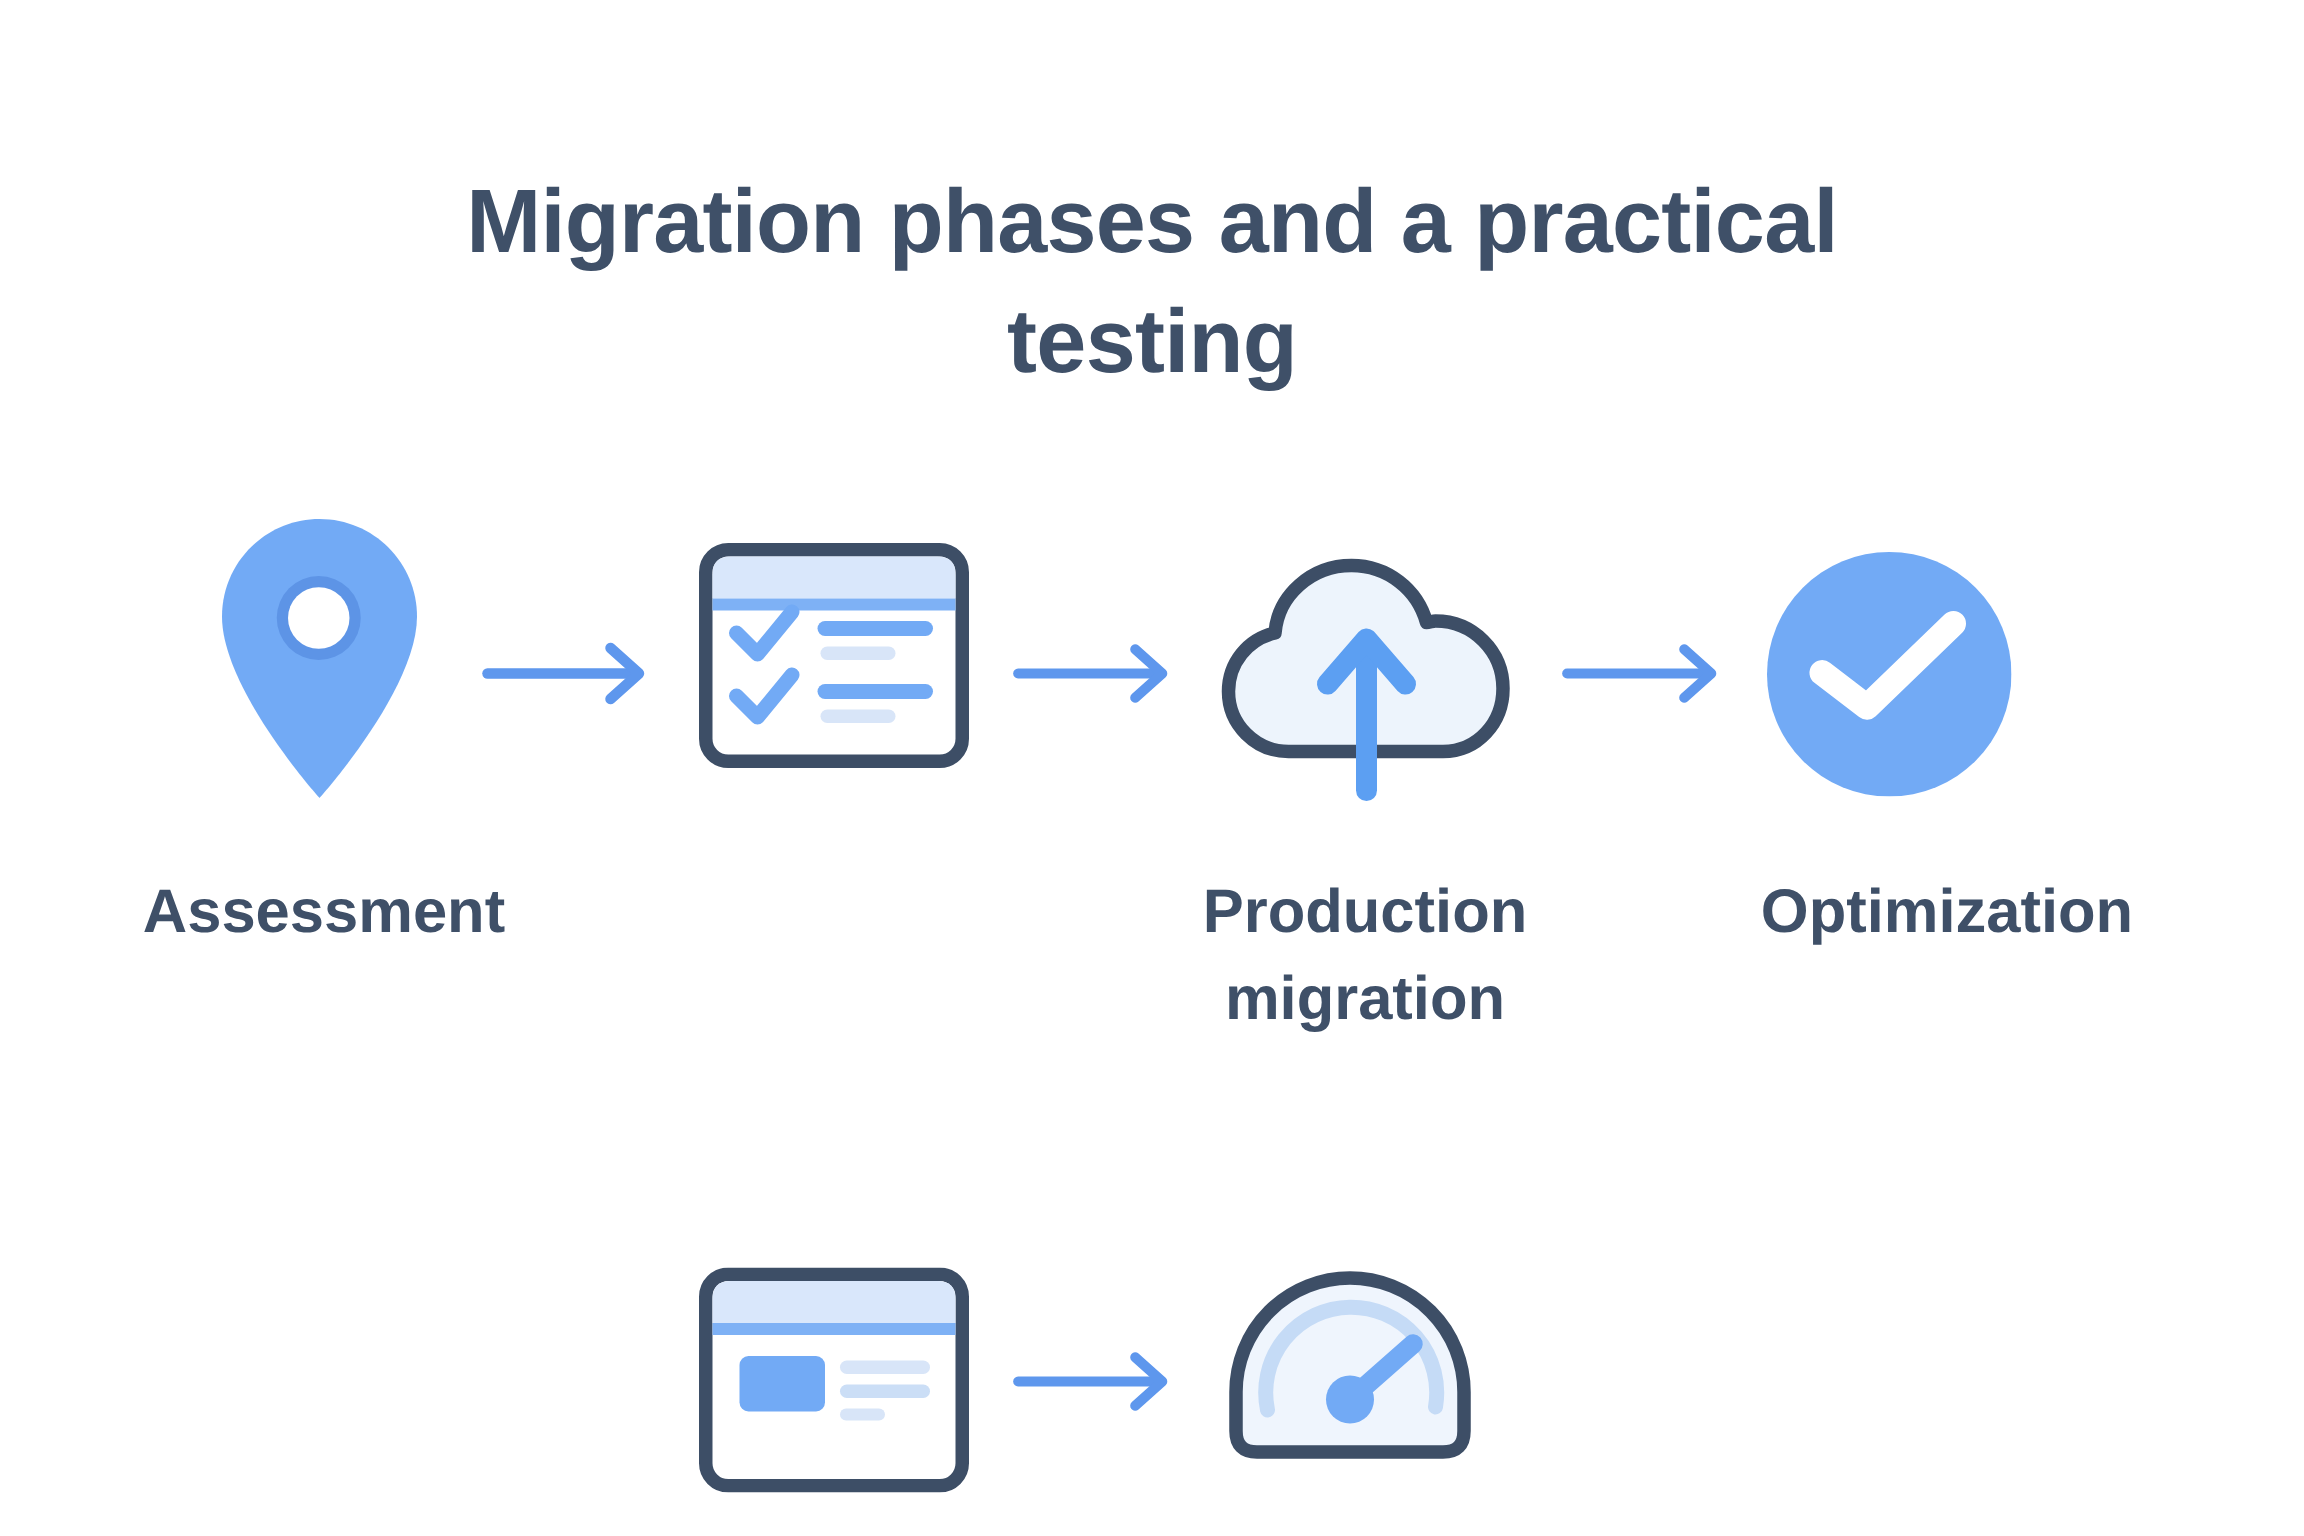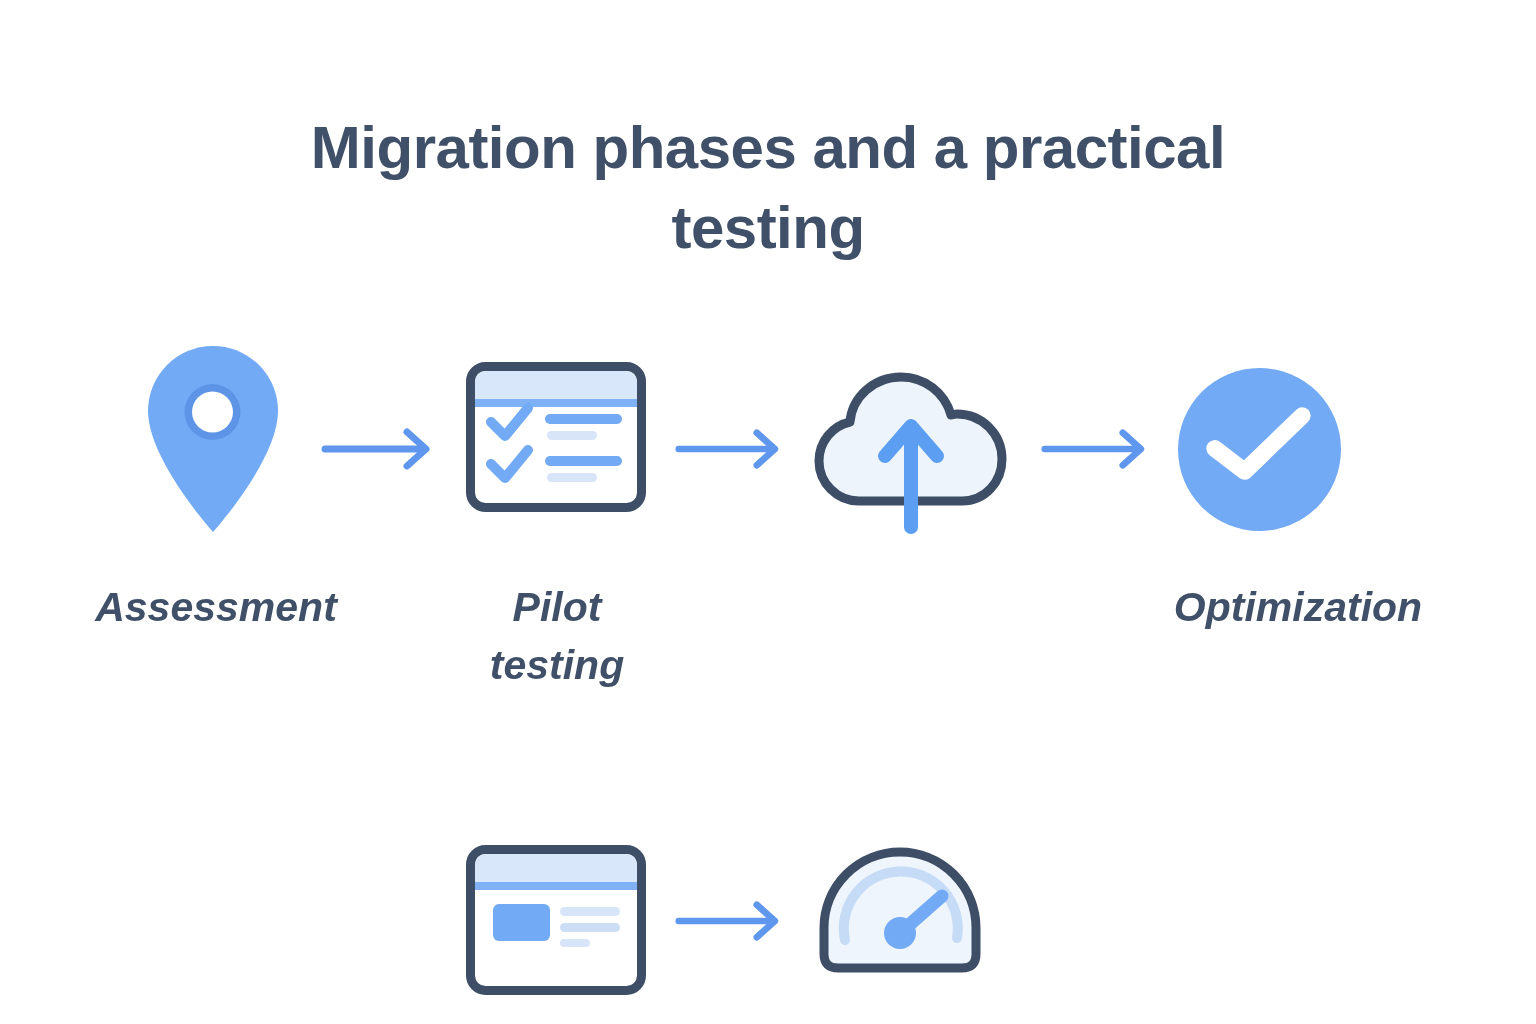"Assessment" .label { font-style: italic -> none }
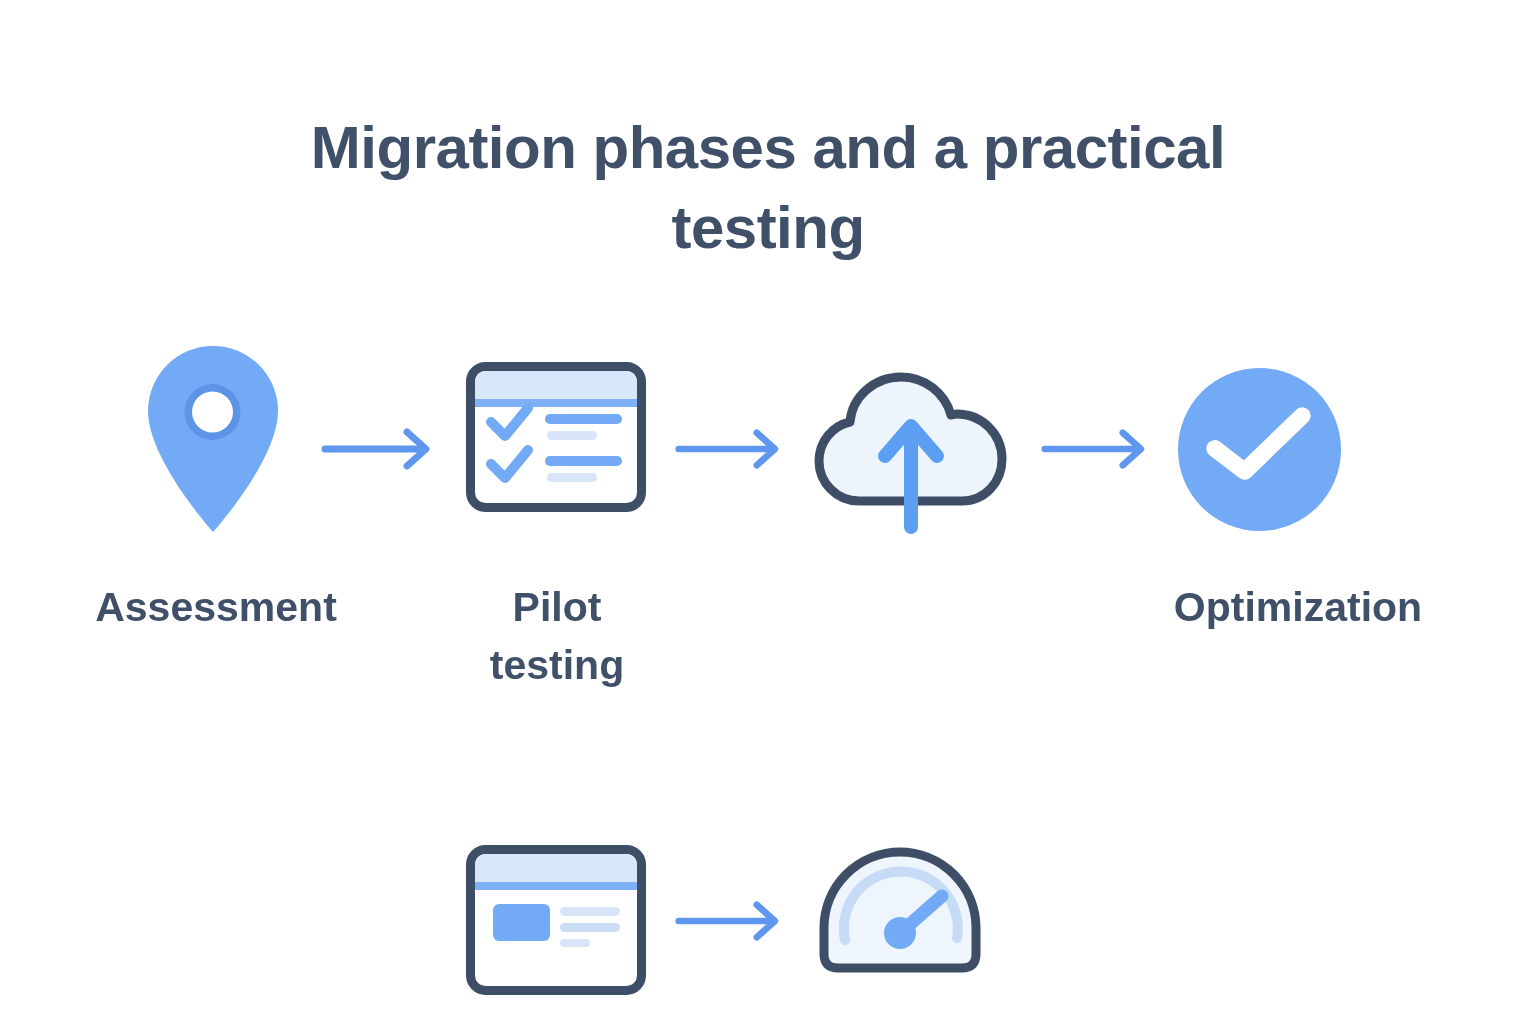"Pilot testing" div.label { html: <div>Pilot testing</div> -> none }
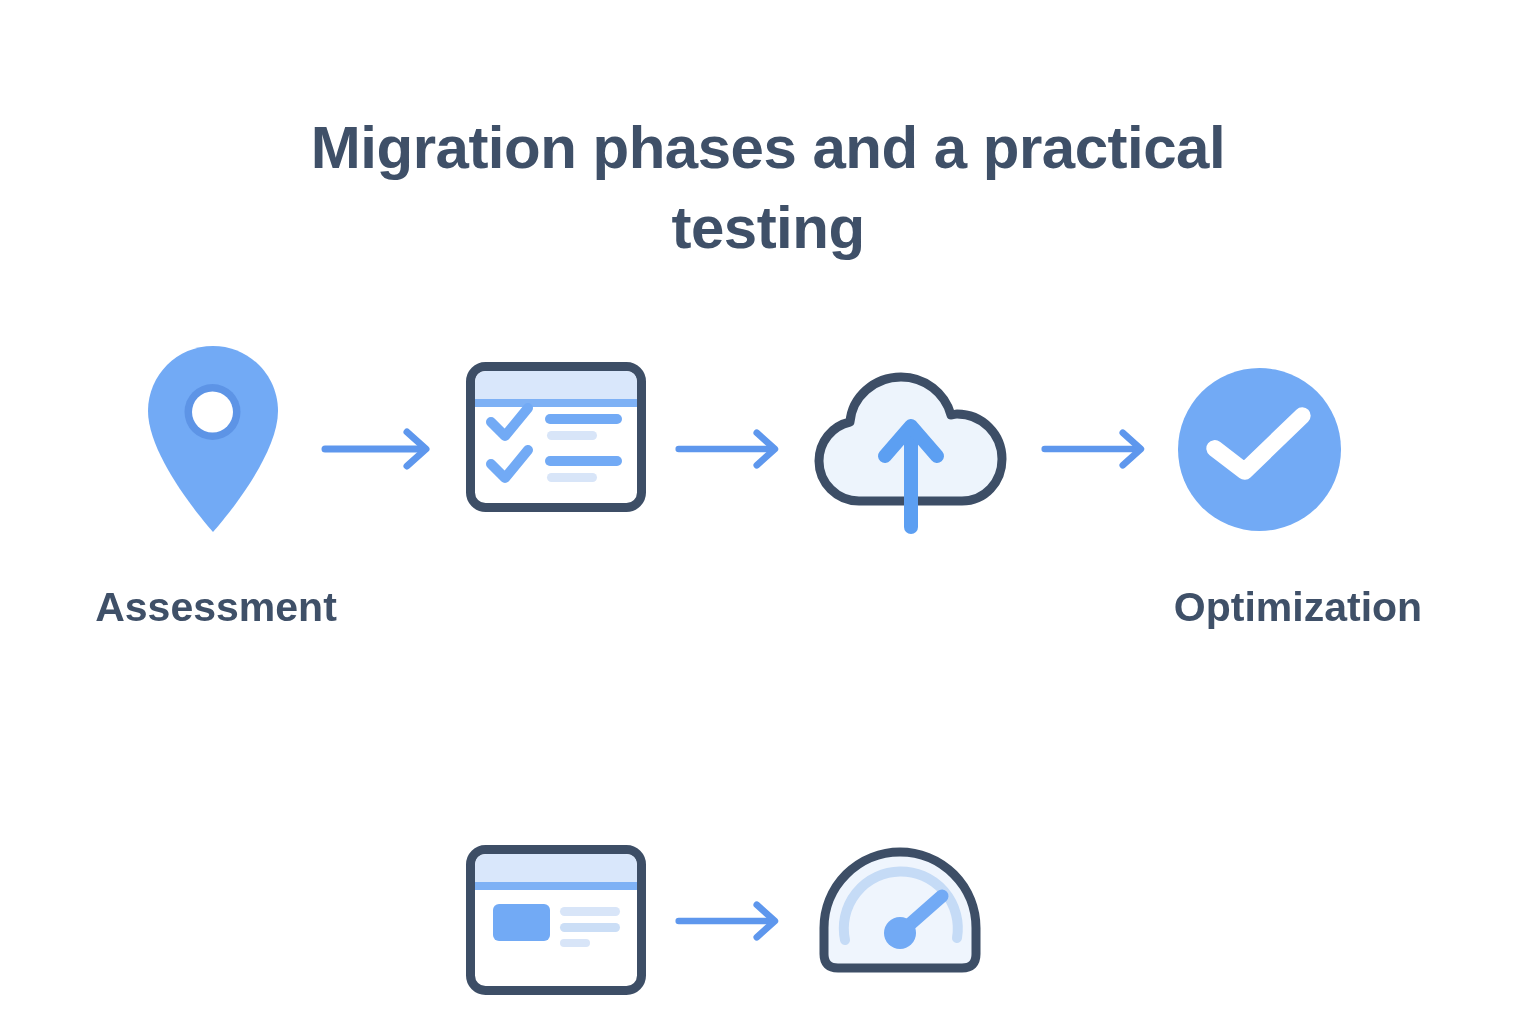"Production migration" div.label { html: none -> <div>Production migration</div> }
